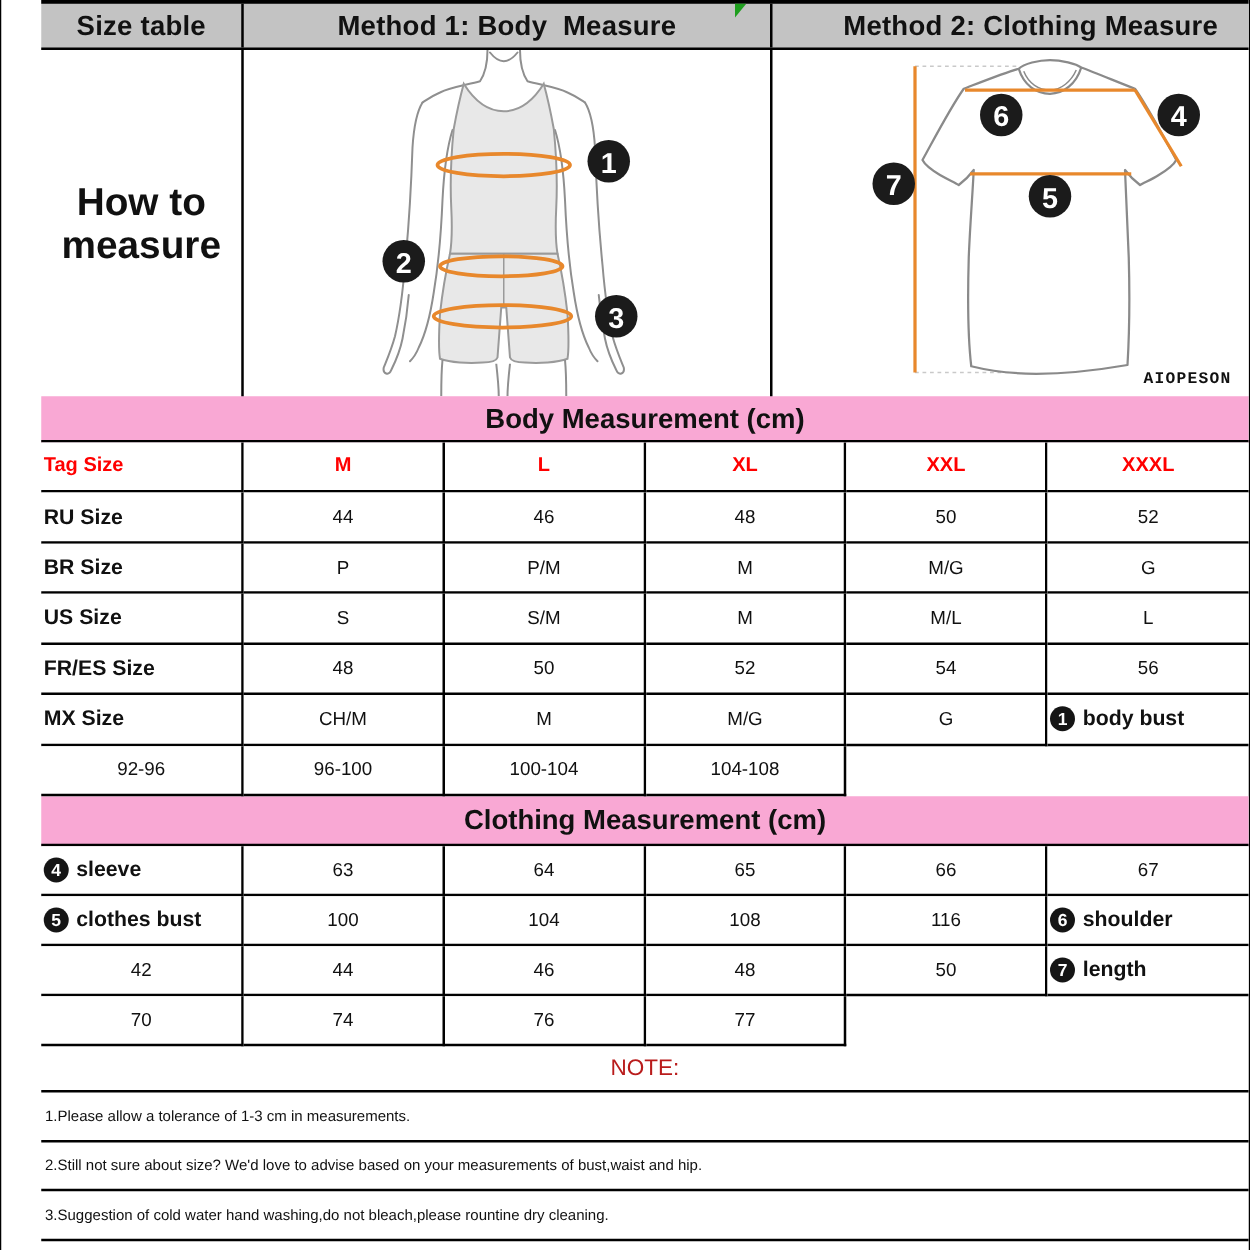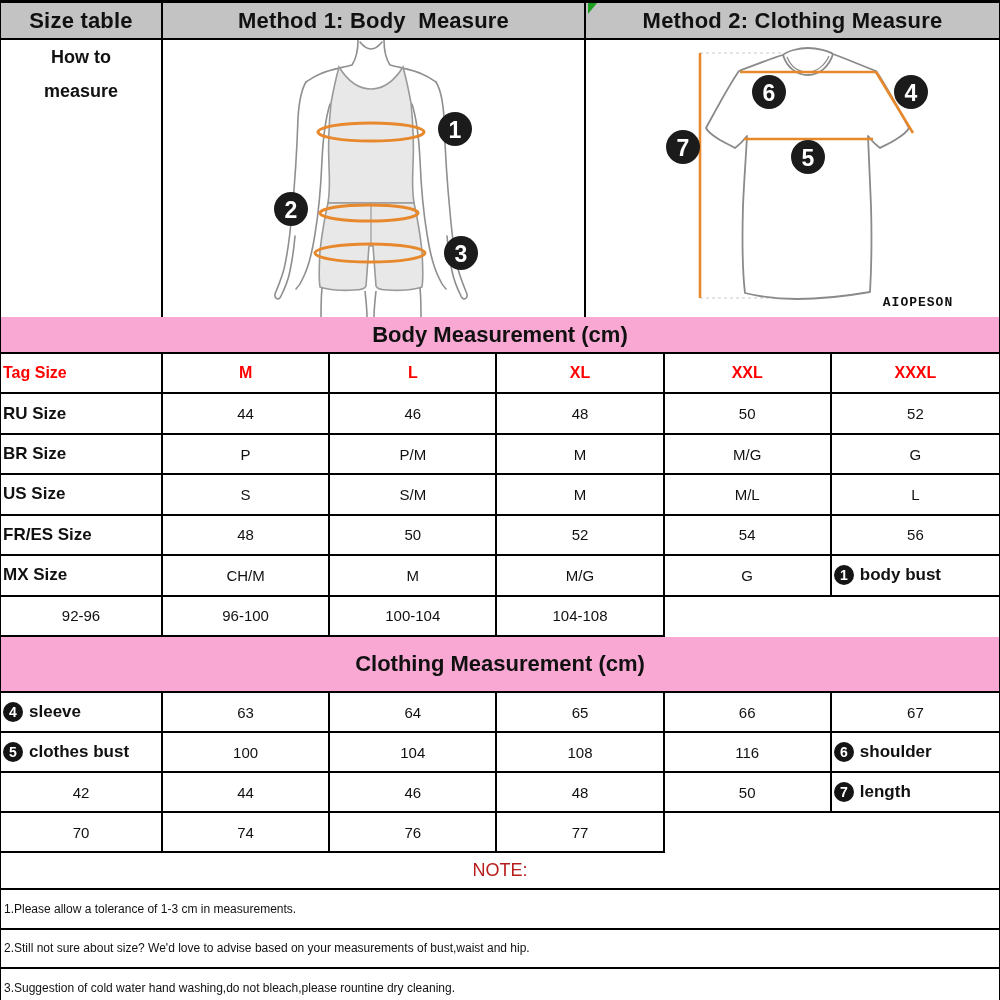"Size table" .sheet { padding-left: none -> 32px }
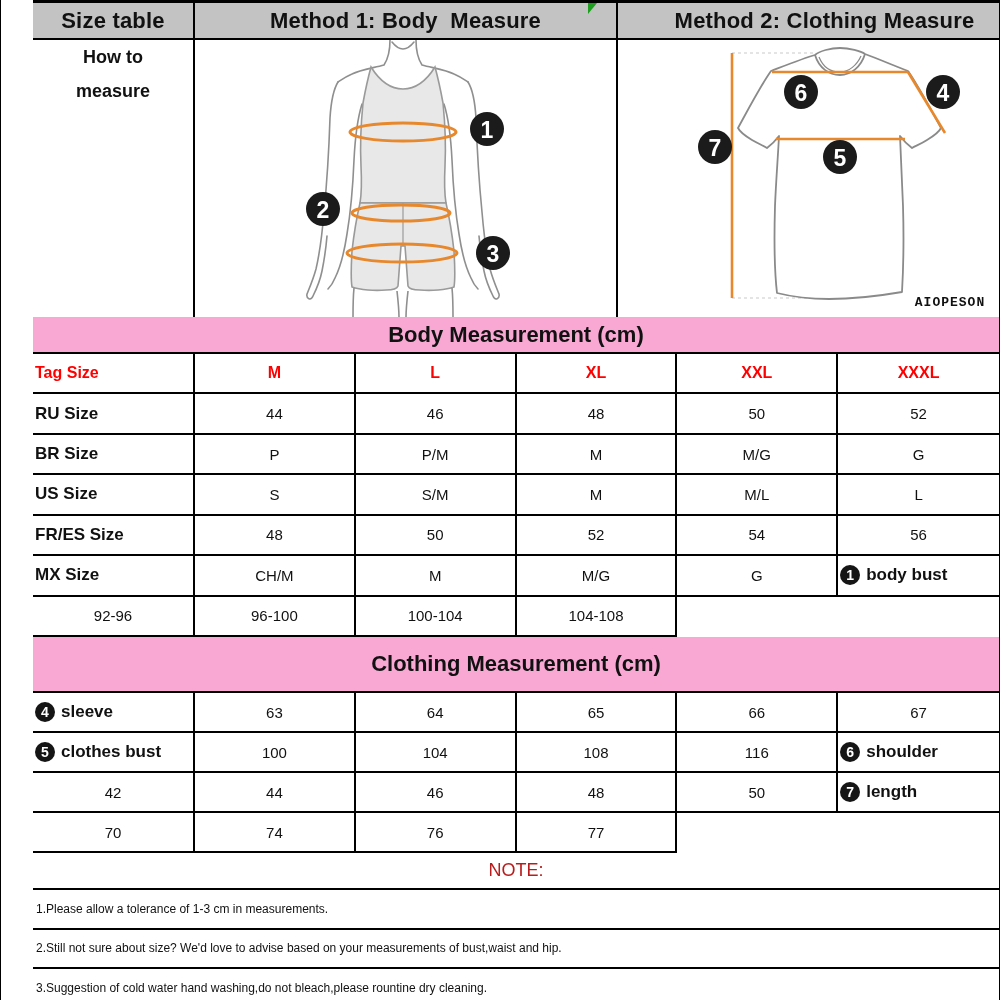"How to" .howto { font-size: 18px -> 31px; justify-content: none -> center }
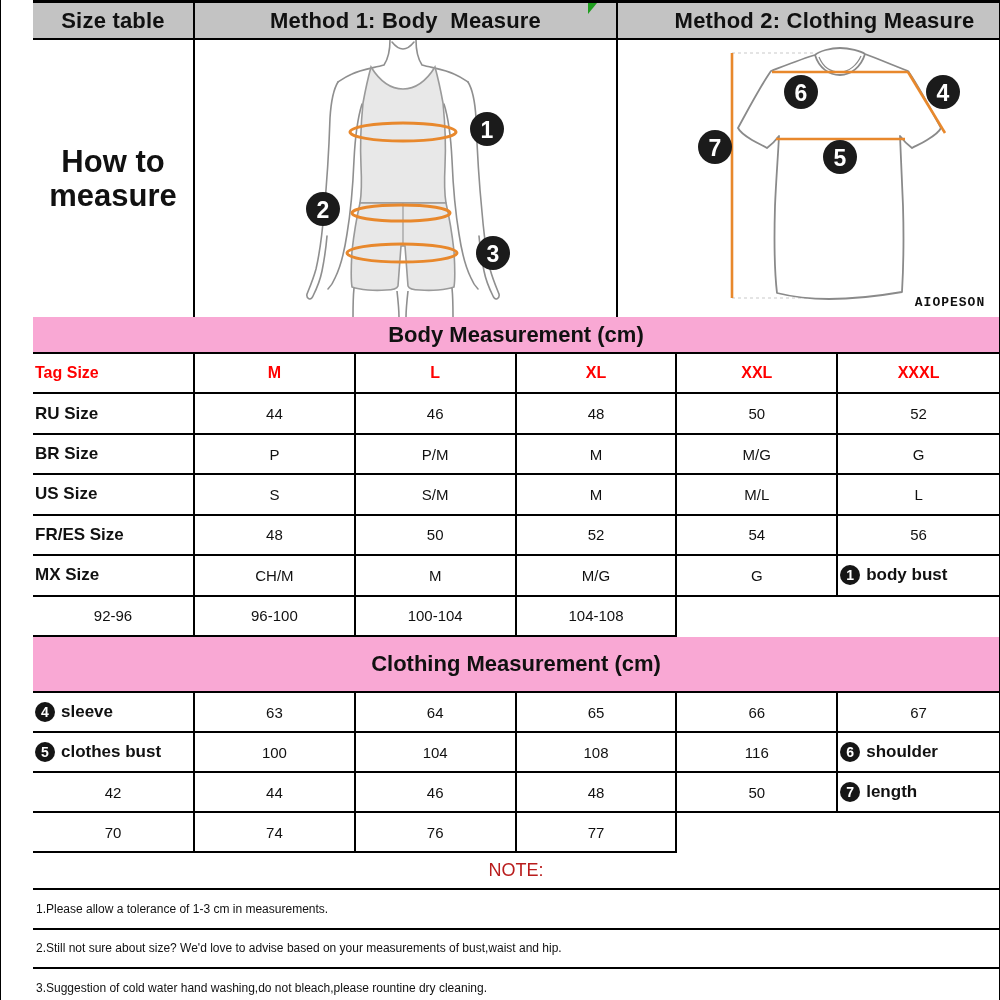"Clothing Measurement (cm)" .bar2 { height: 56px -> 40px }
